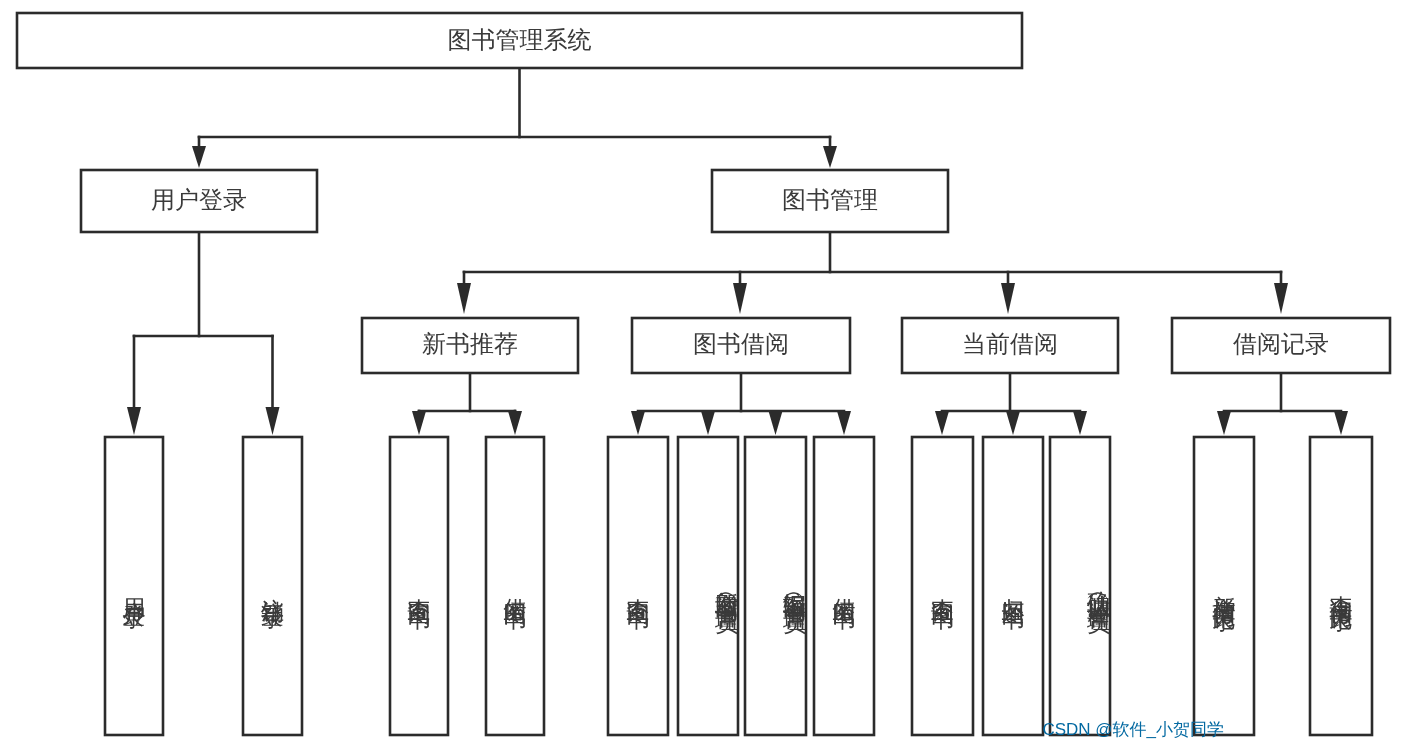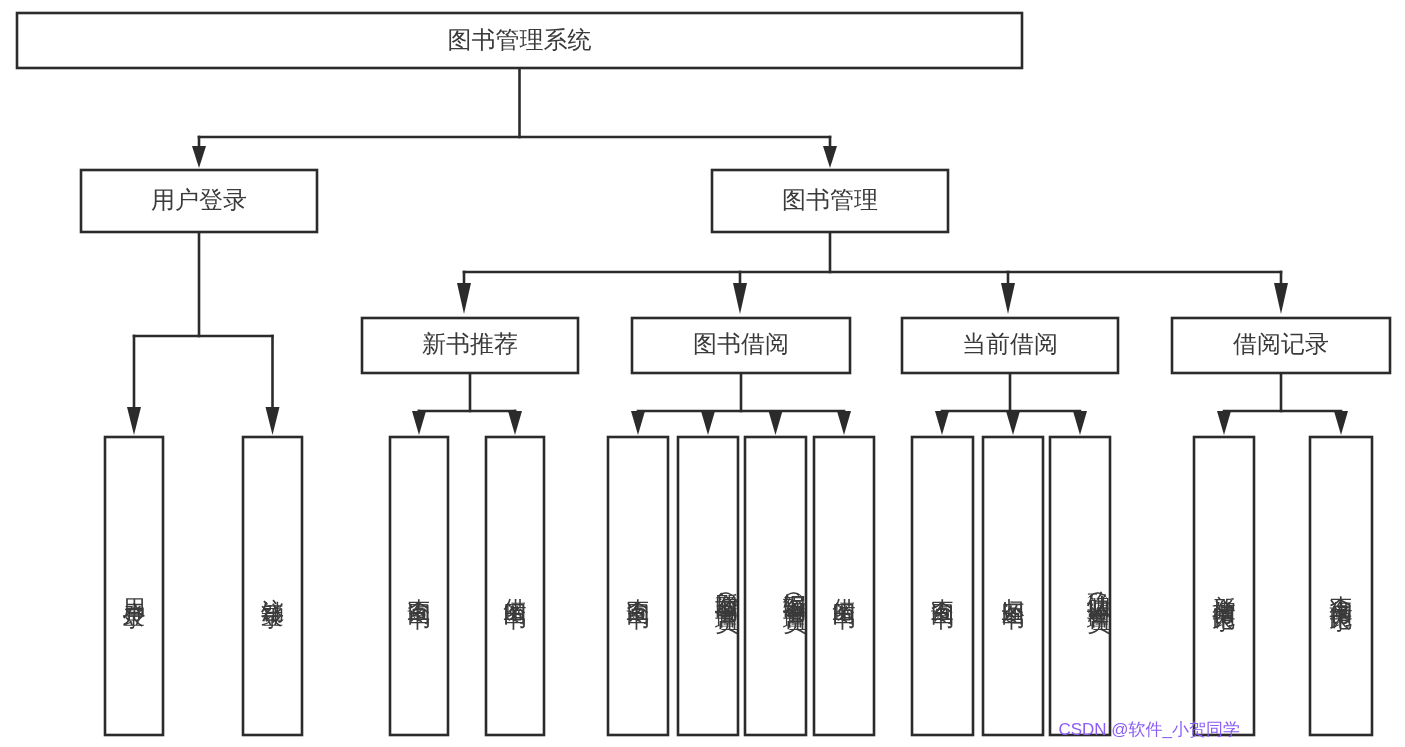"CSDN @软件_小贺同学" .watermark { color: #8b5cf6 -> #0369a1; right: 8px -> 24px }
